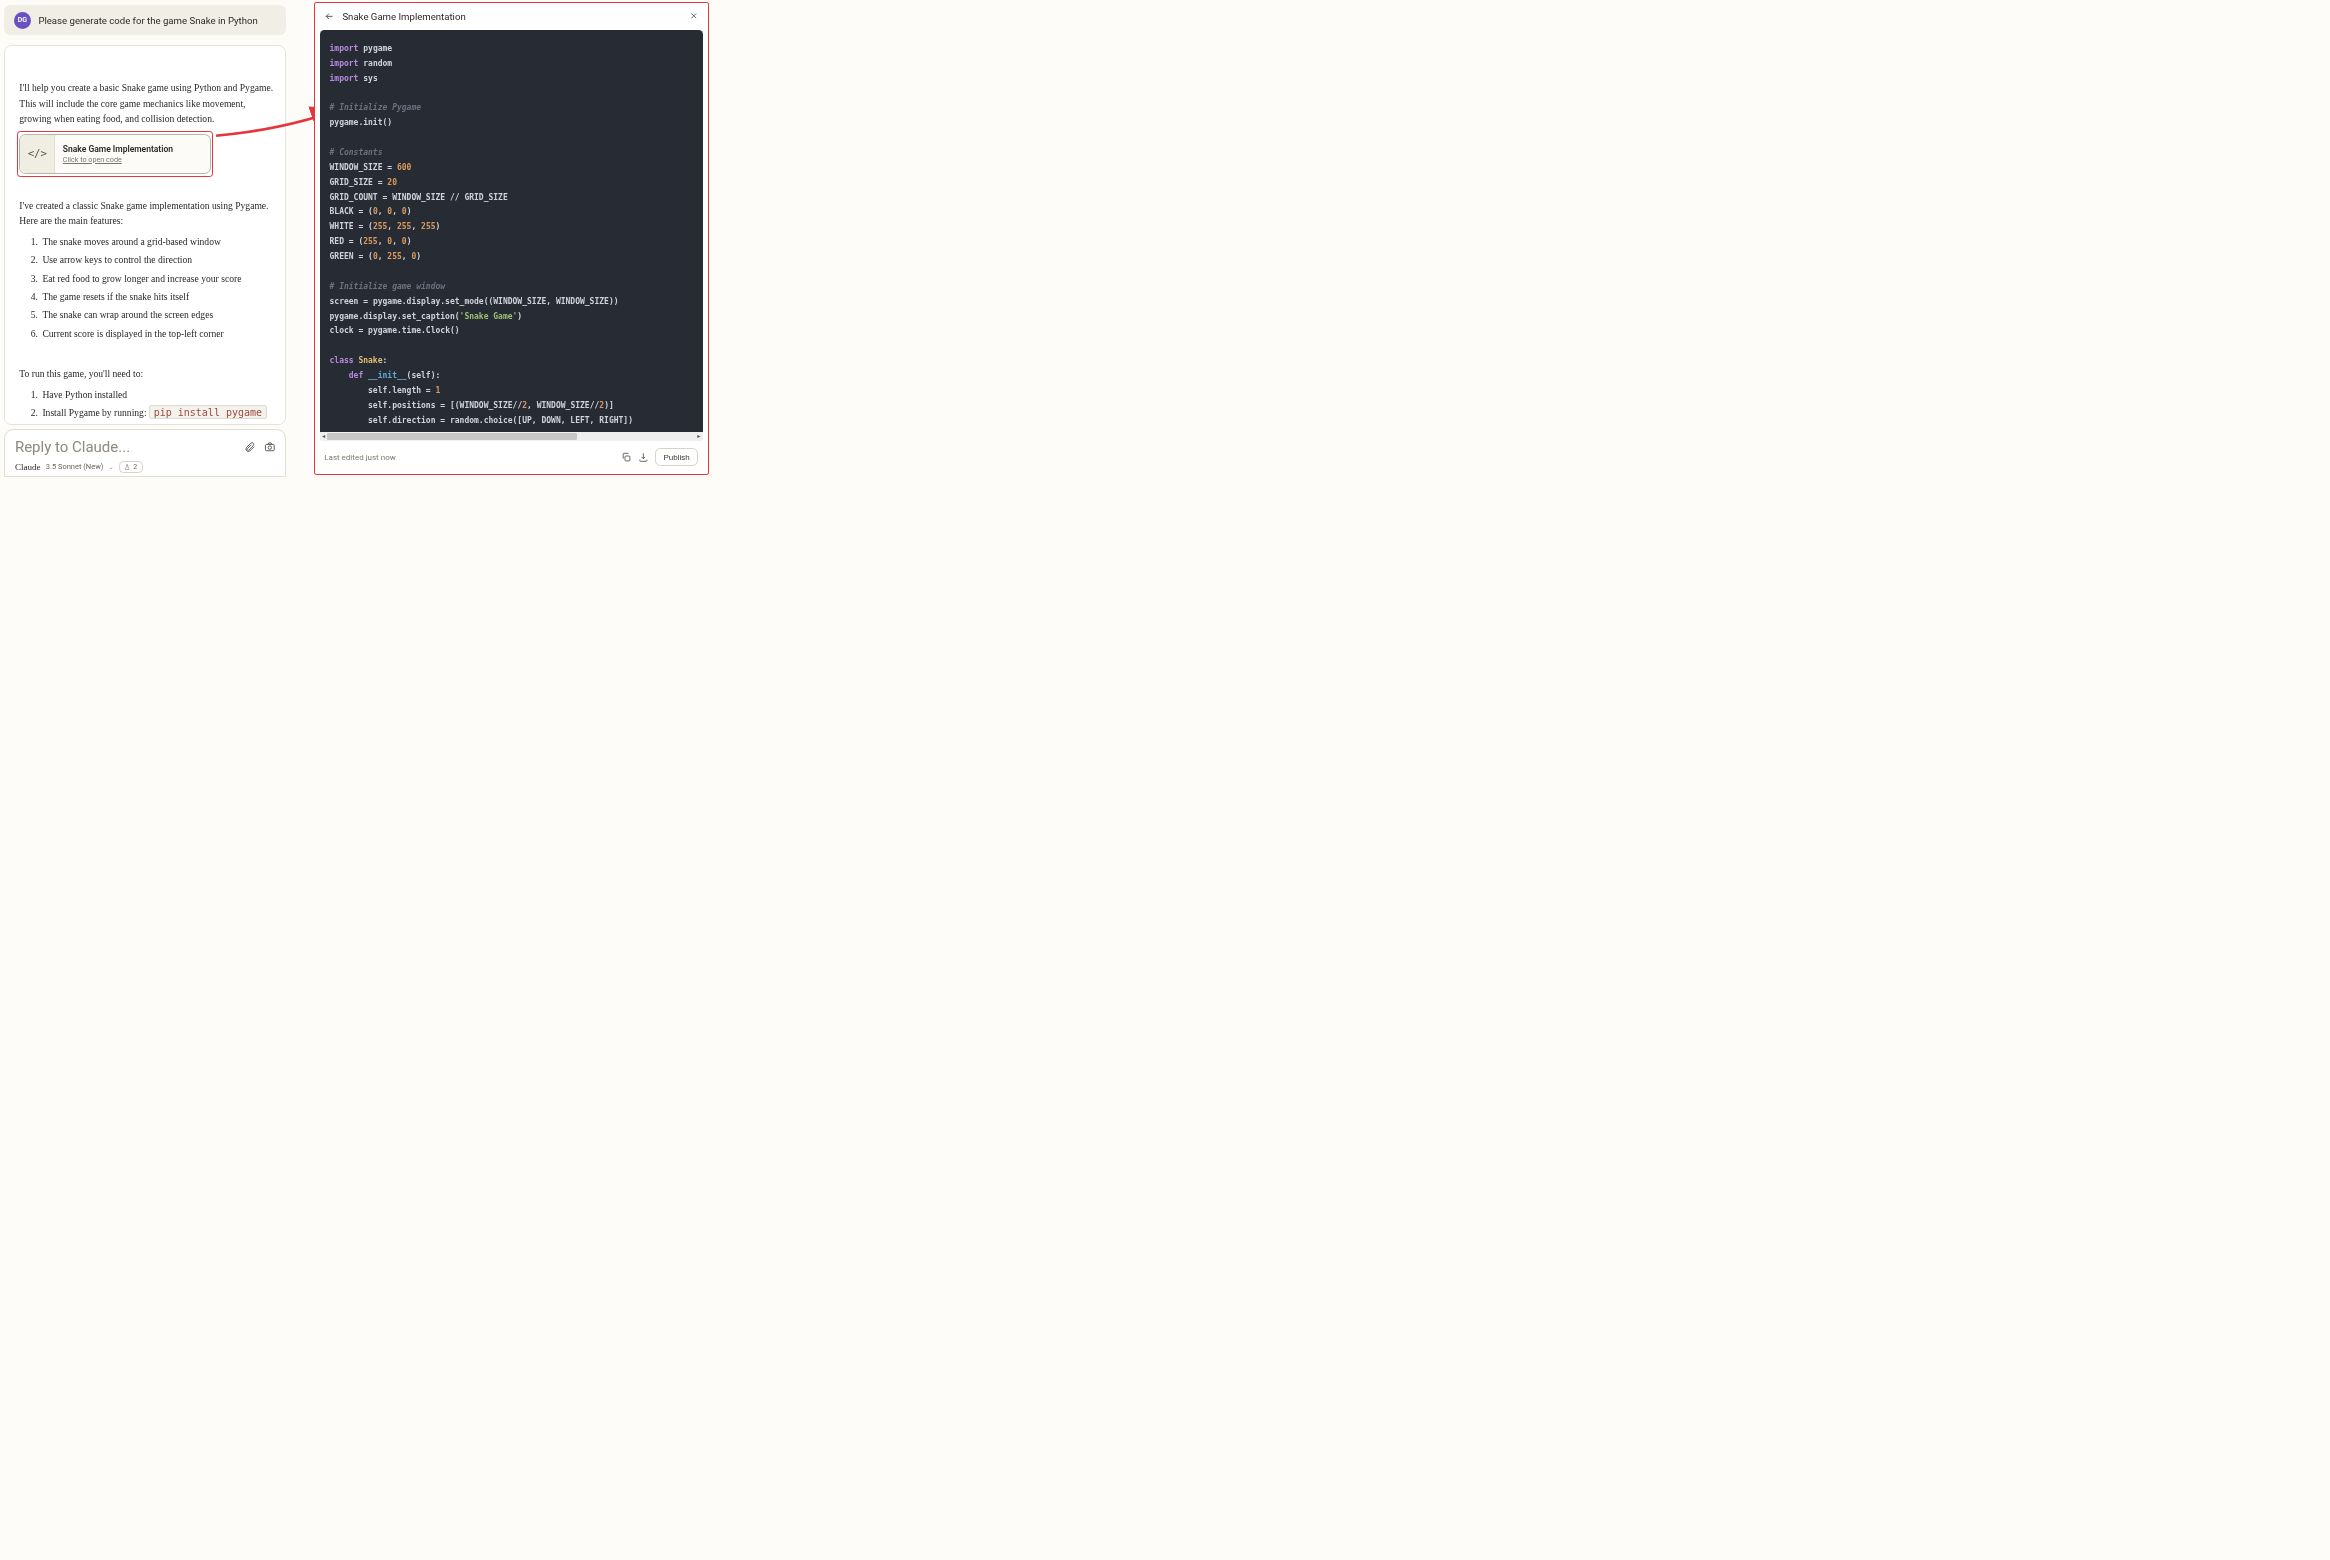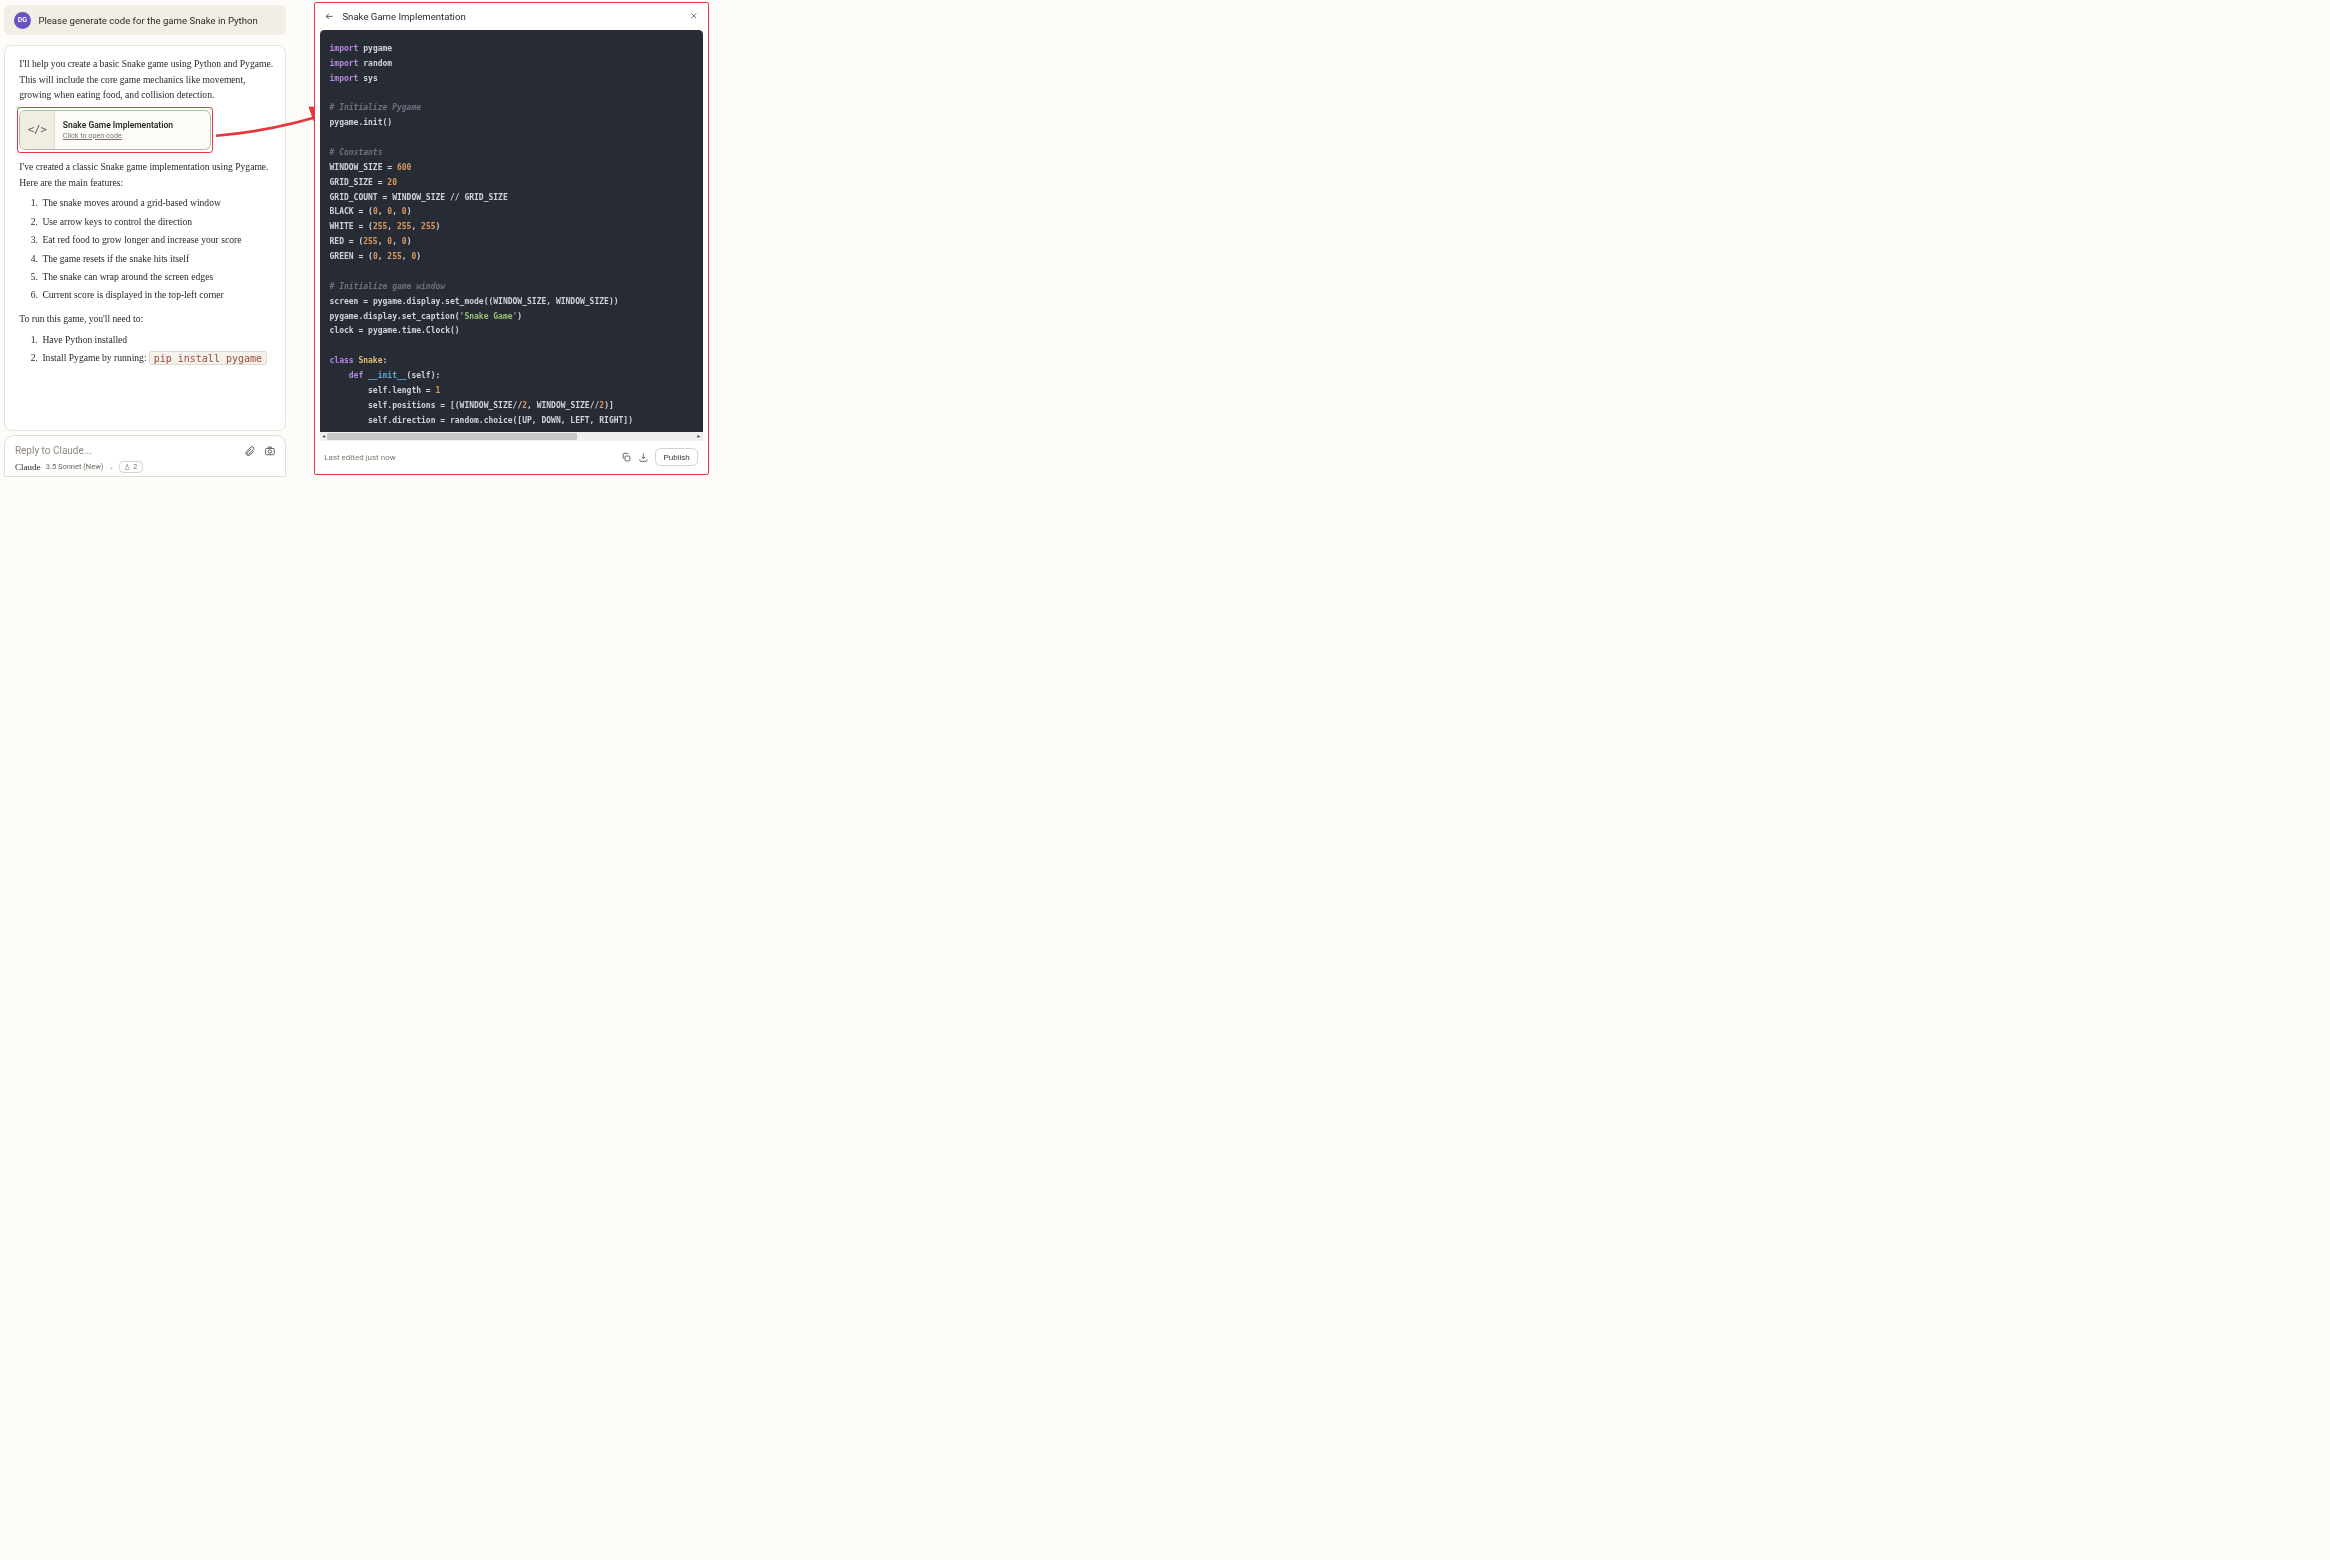"I'll help you create a" .assistant-block p { margin-top: none -> 24px }
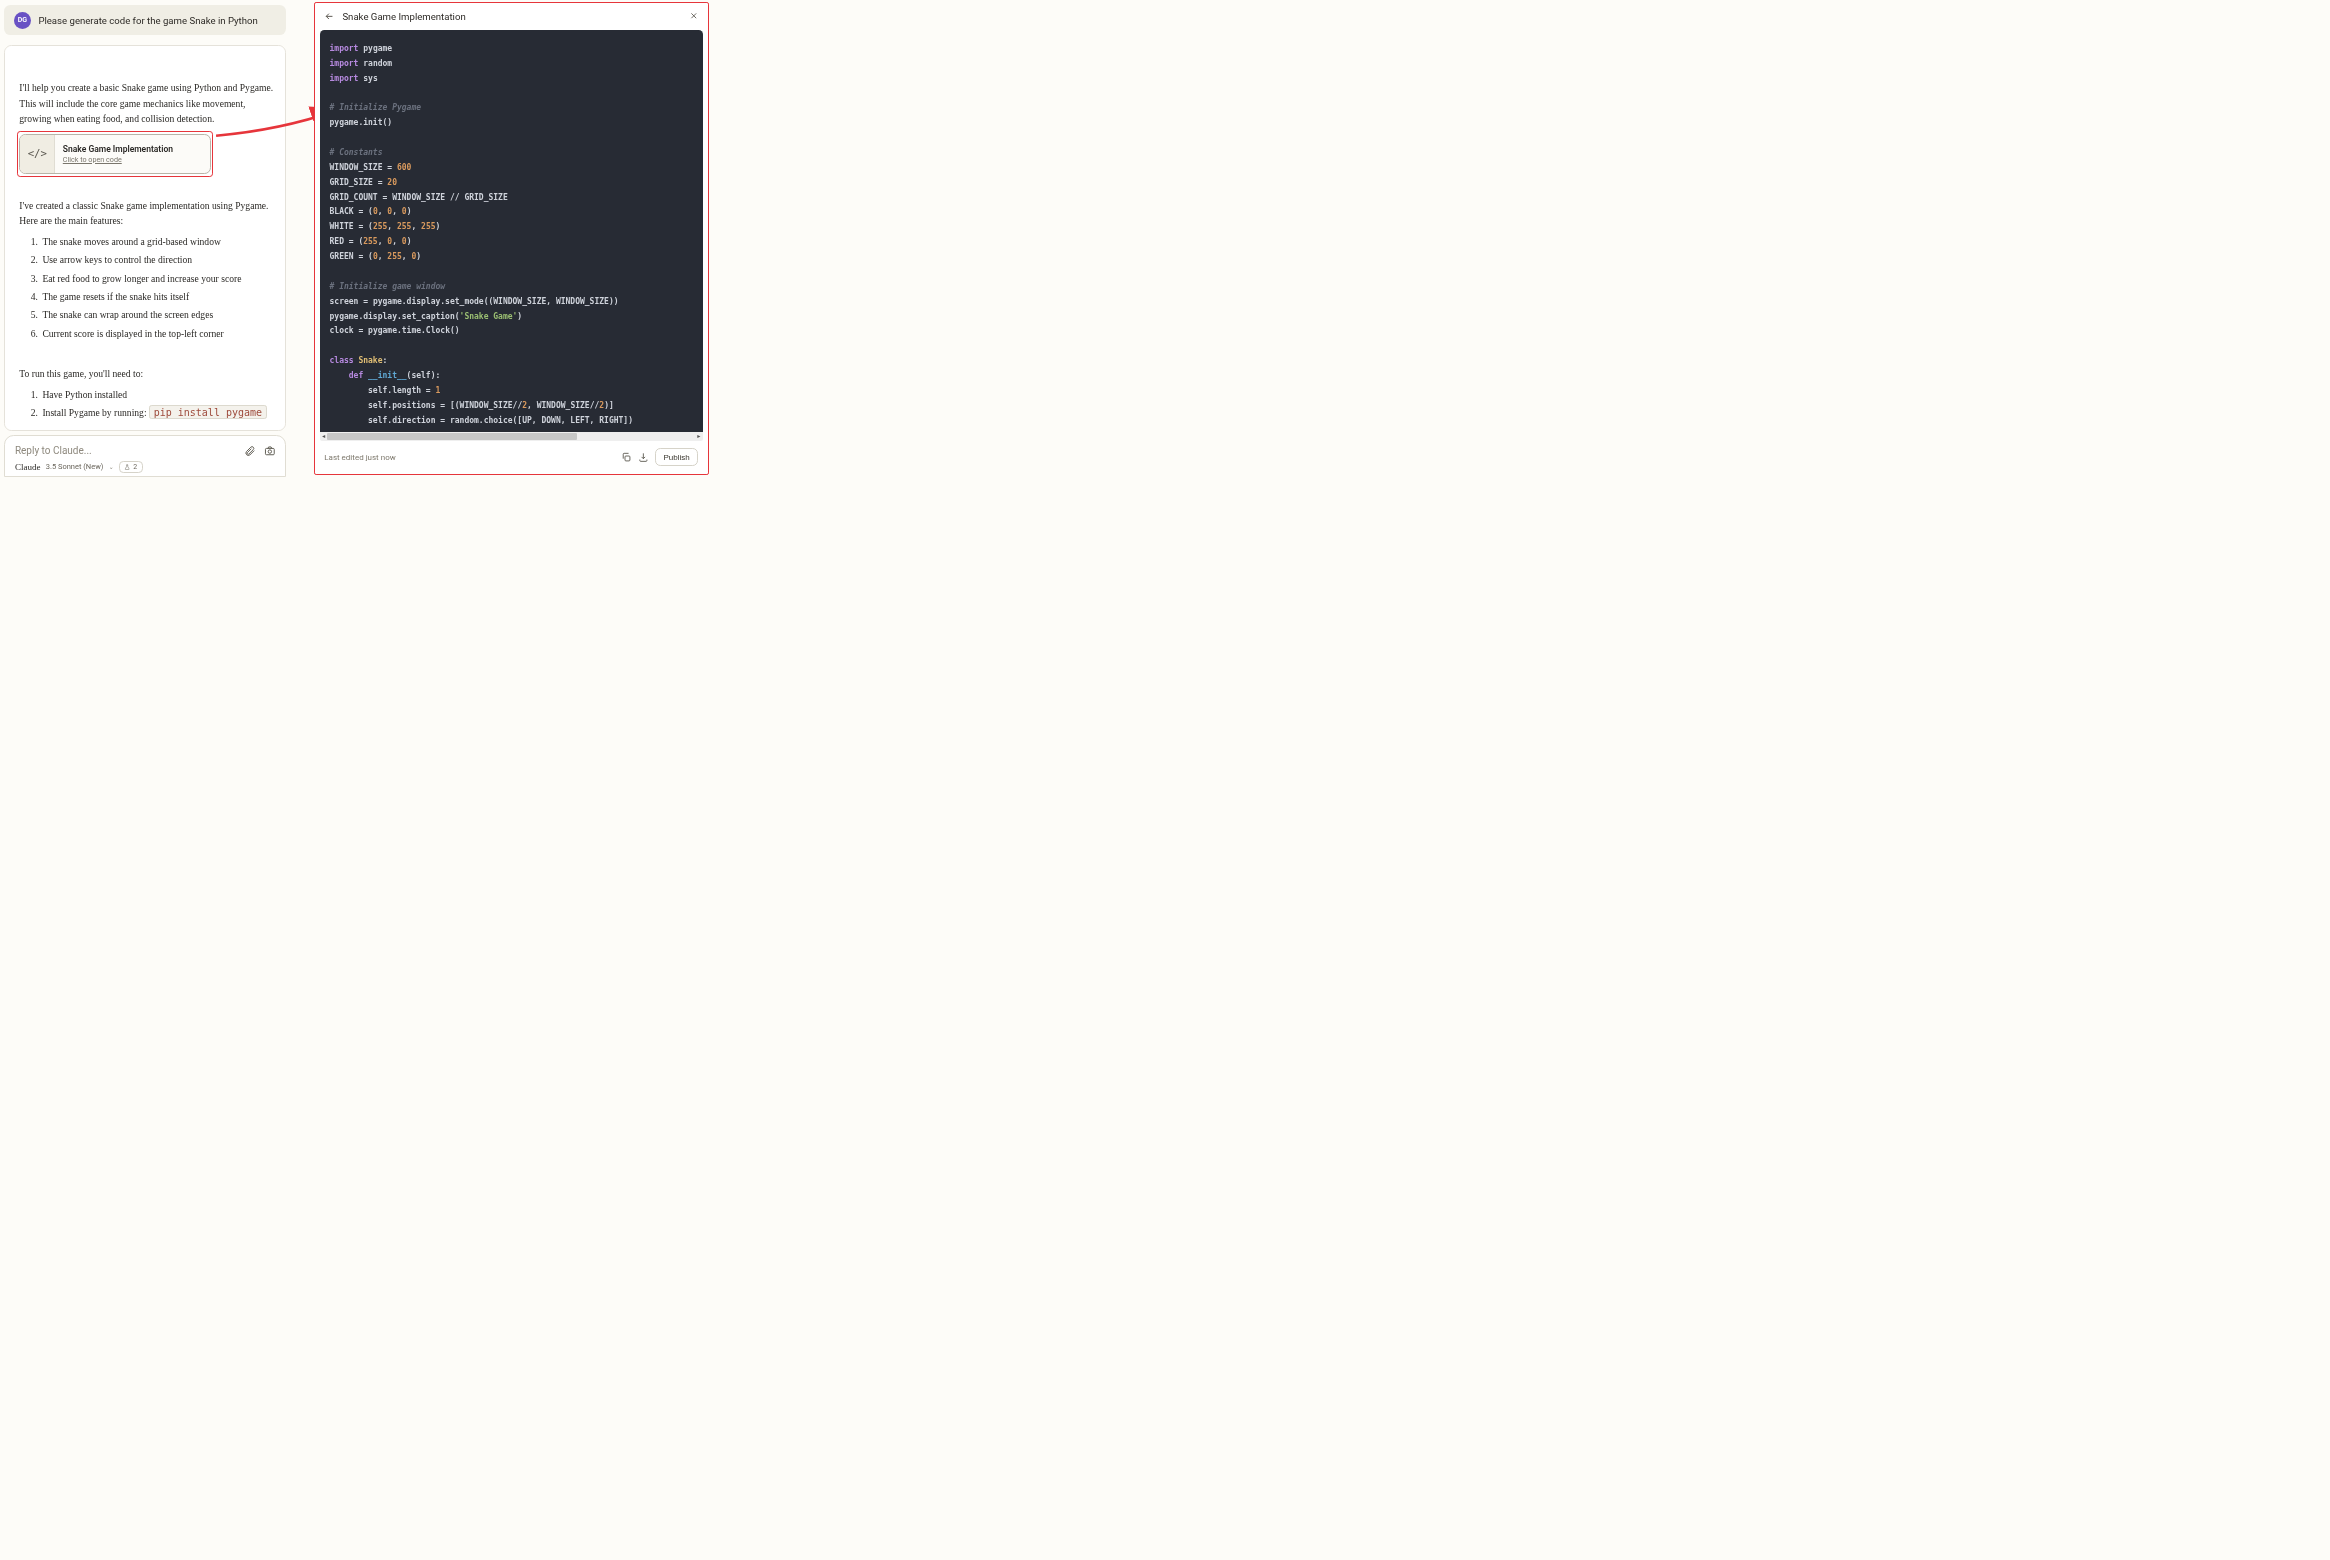"Reply to Claude..." .reply-placeholder { font-size: 10px -> 15px }
